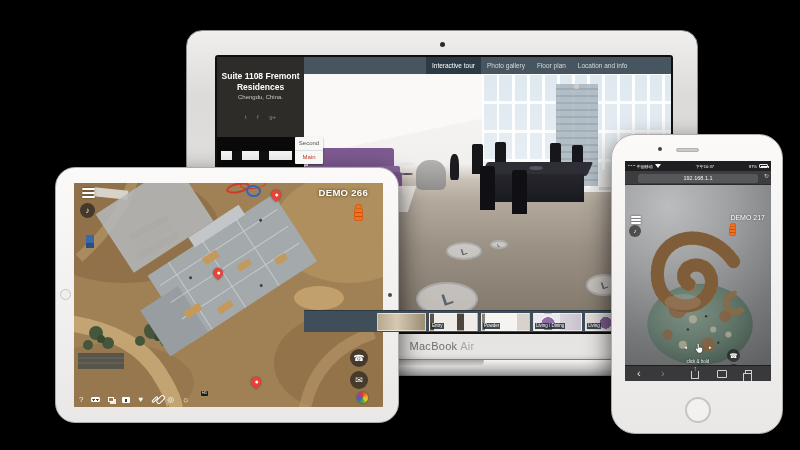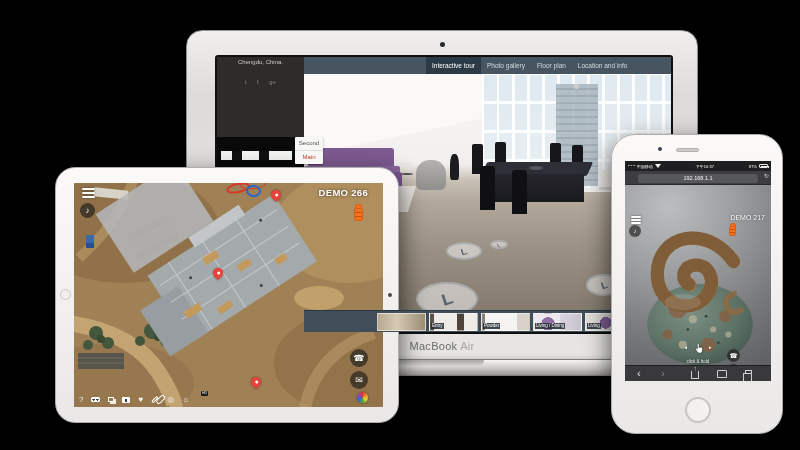"Suite 1108 Fremont Residences" div.m-title { html: none -> <div>Suite 1108 Fremont Residences</div> }
